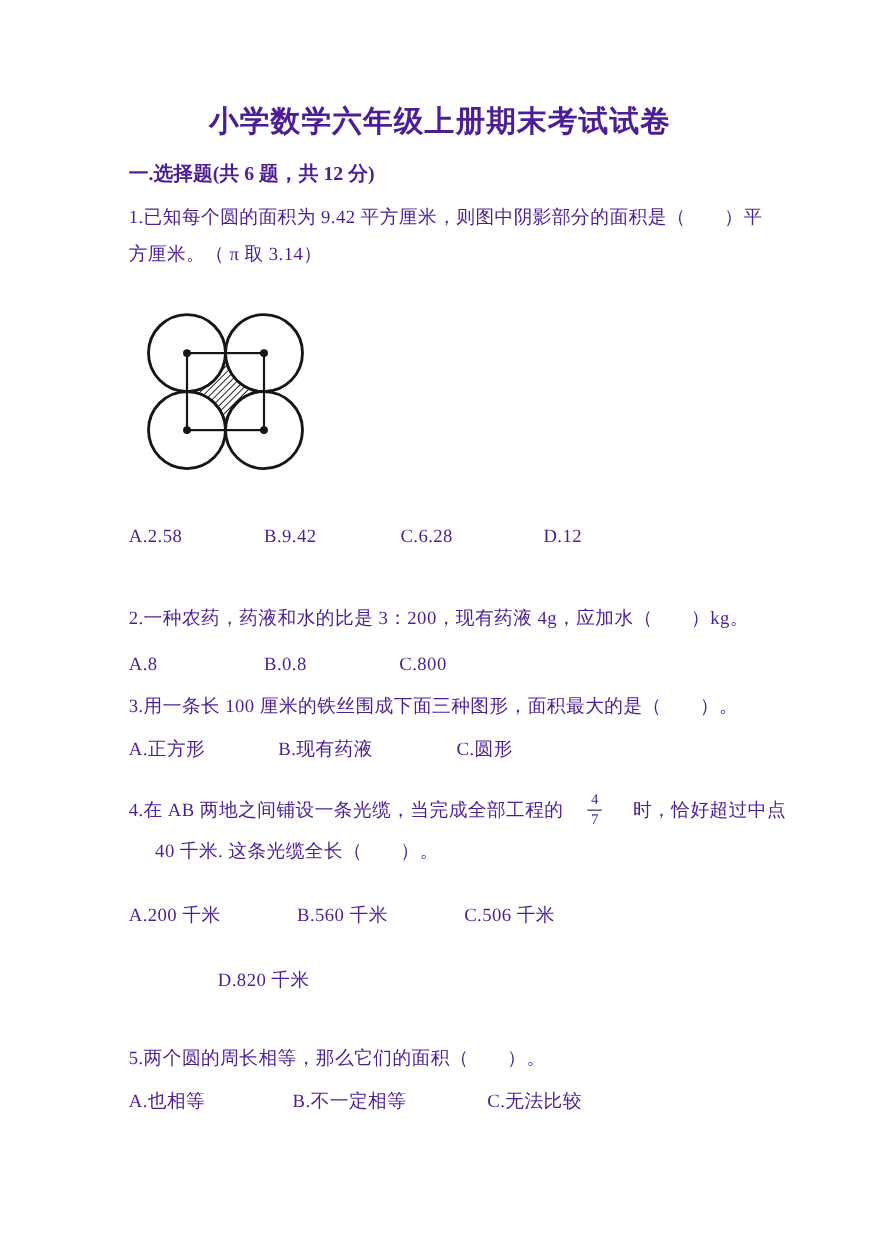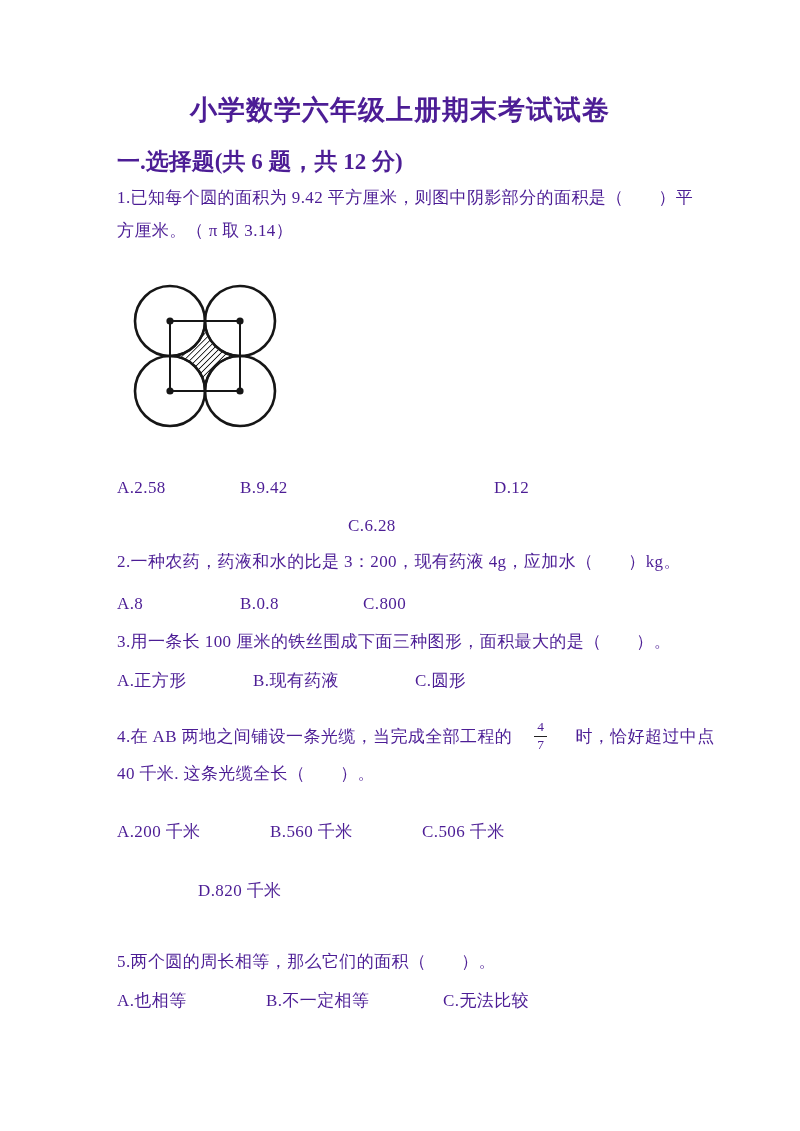"一.选择题(共 6 题，共 12 分)" .section-heading { font-size: 23px -> 18px }
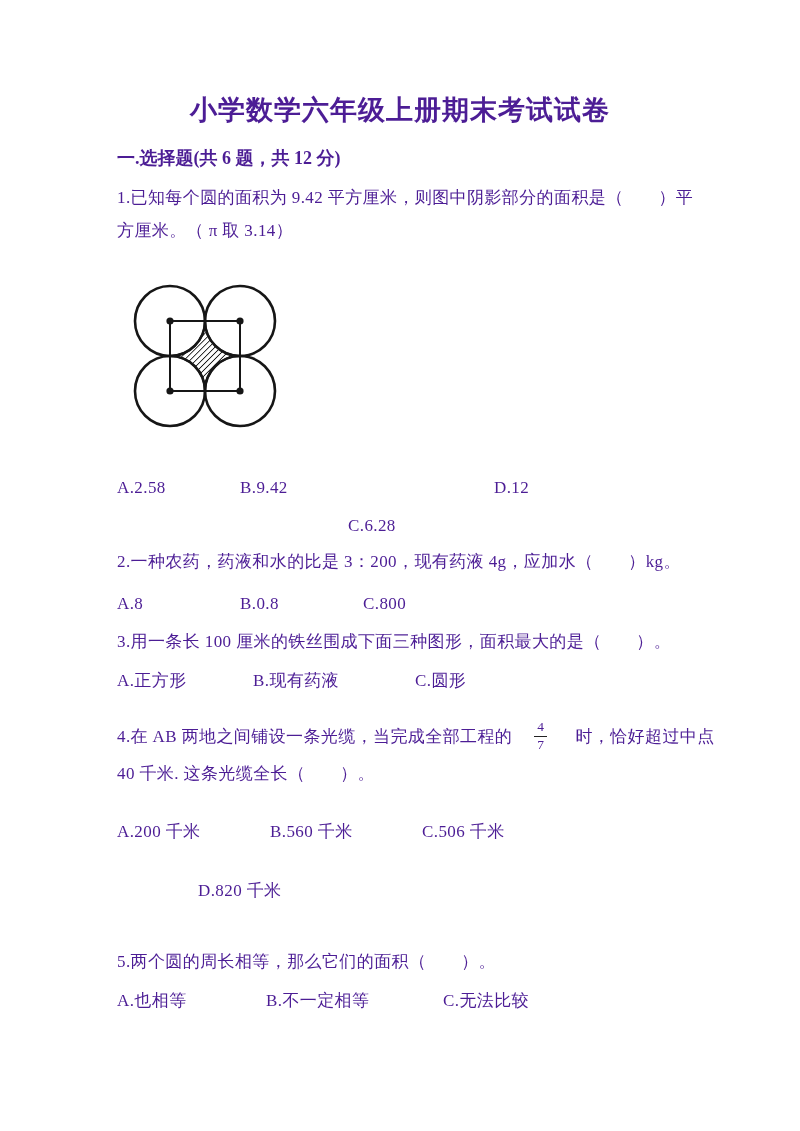"C.6.28" #q1-opts .opt:nth-child(3) { left: 348px -> 364px; margin-top: 38px -> none }
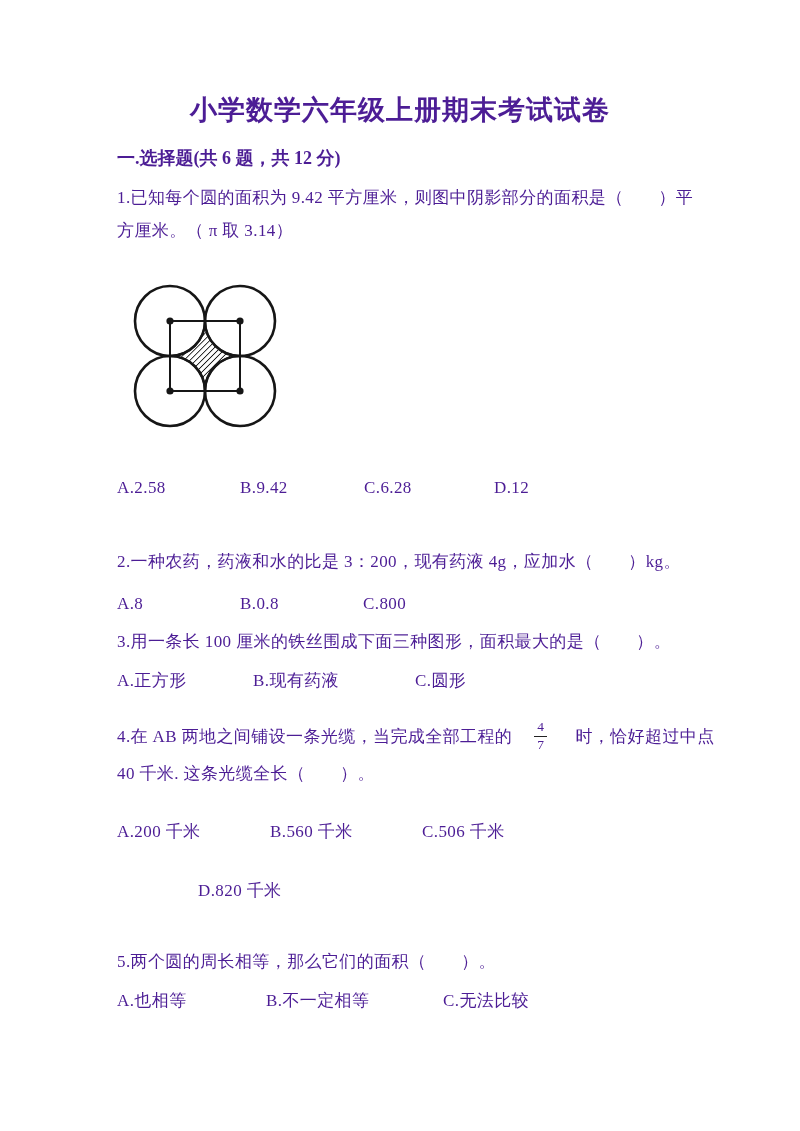"40 千米. 这条光缆全长（ ）。" .q4-l2 { margin-left: none -> 24px }
